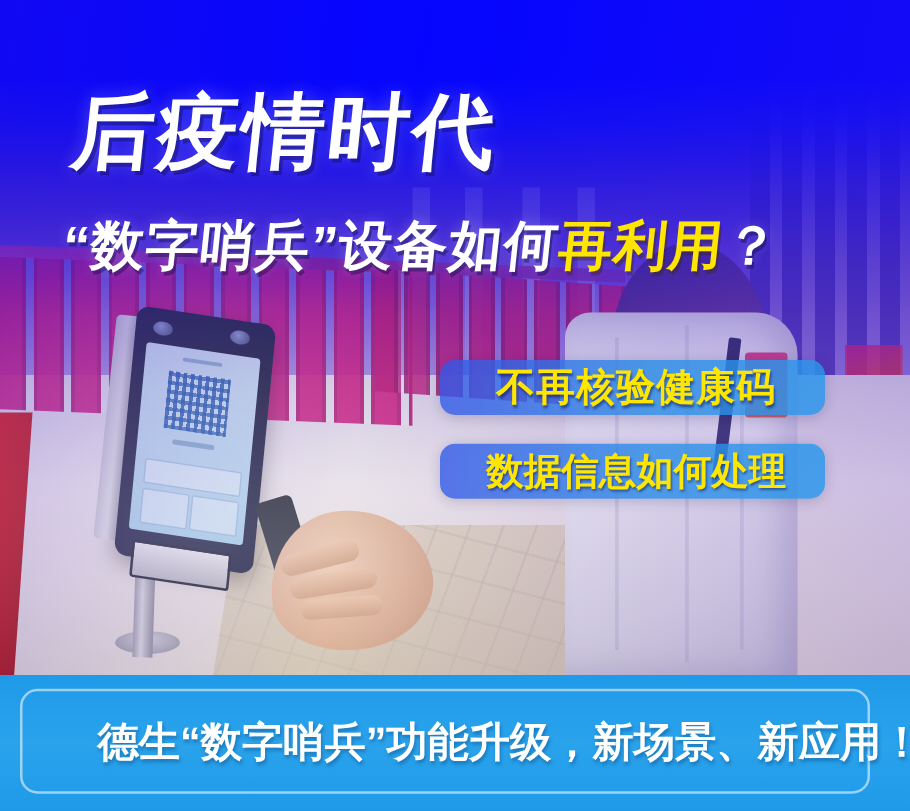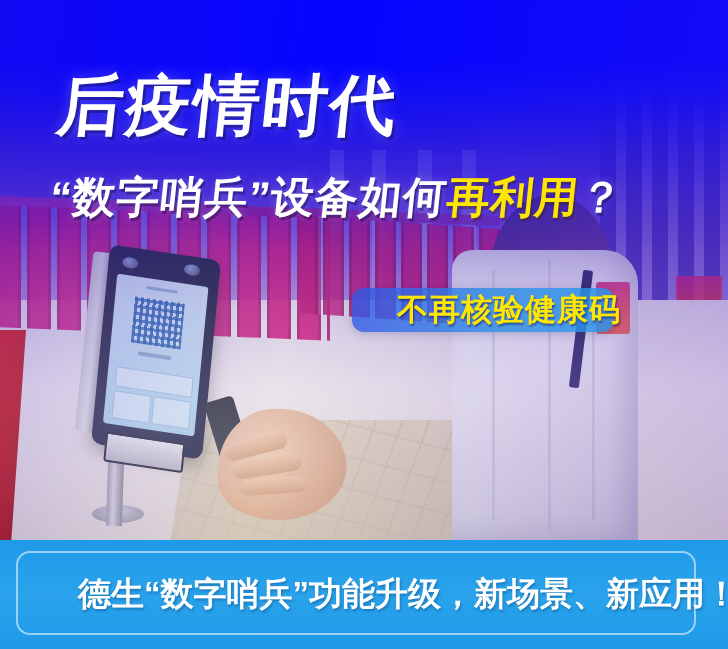"不再核验健康码" .pill { width: 262px -> 308px }
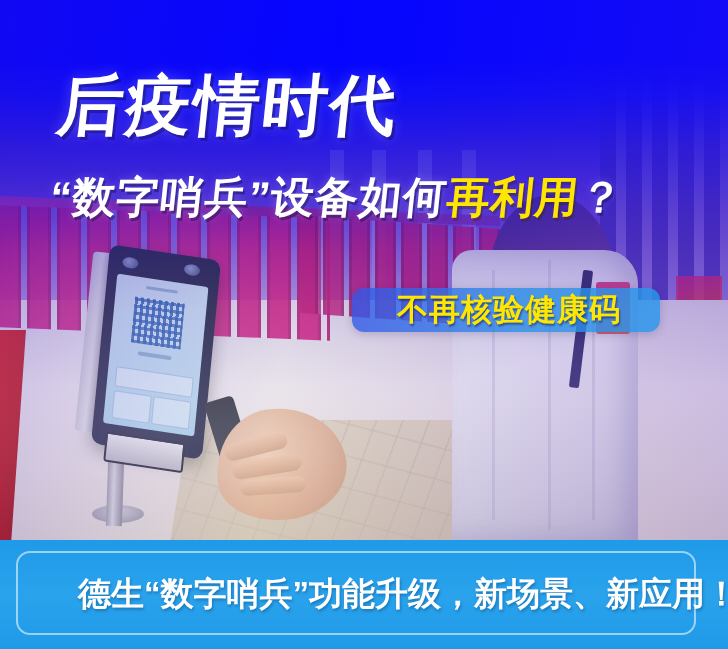"数据信息如何处理" div.pill { html: none -> <div> <div>数据信息如何处理</div> </div> }
